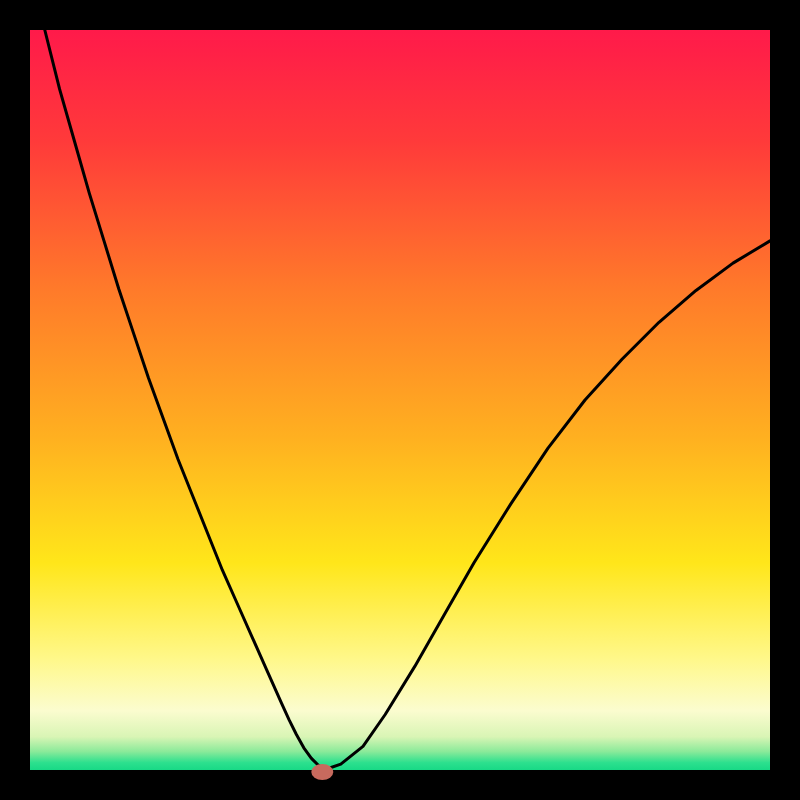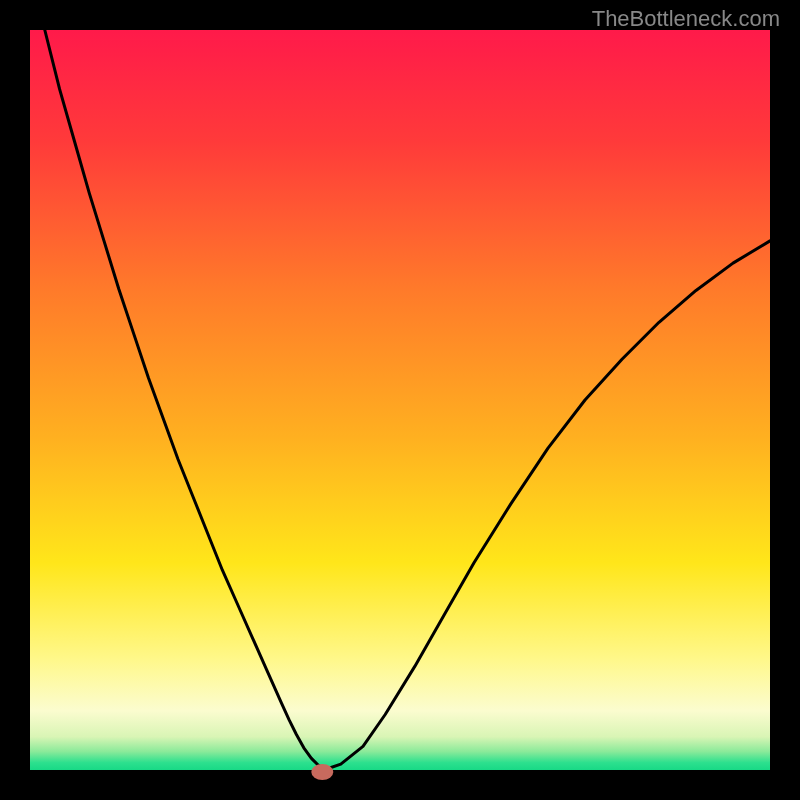"TheBottleneck.com" div.watermark { html: <div>TheBottleneck.com</div> -> none }
